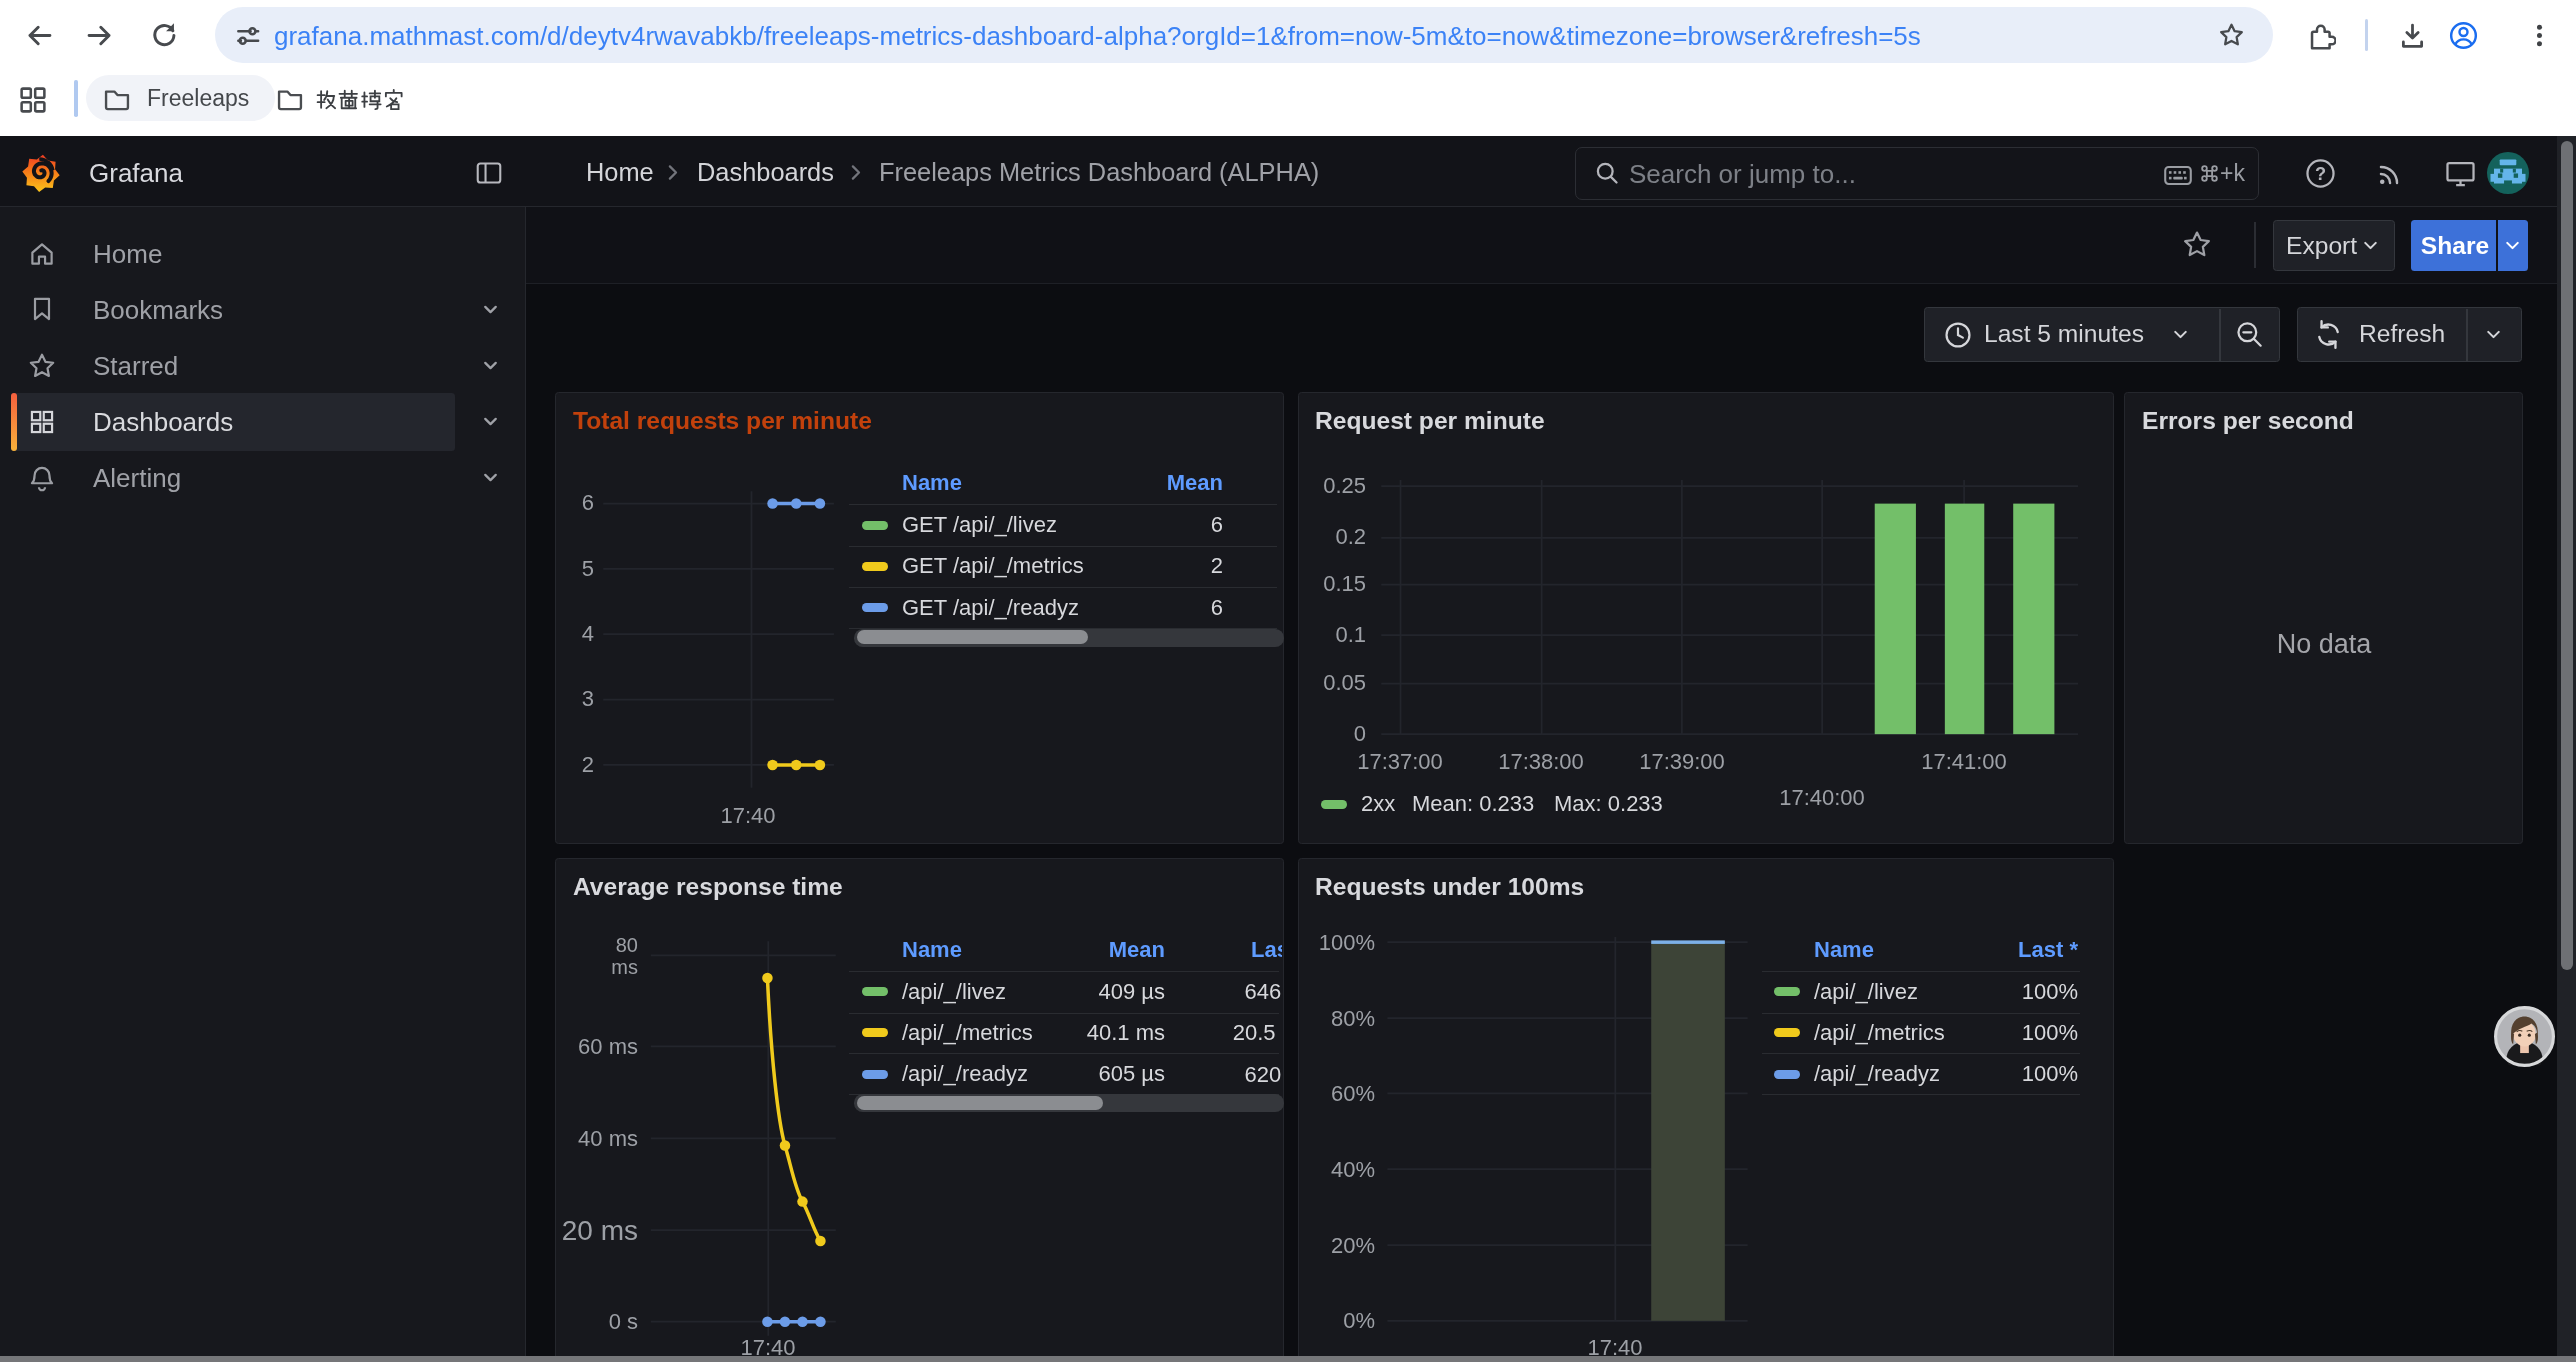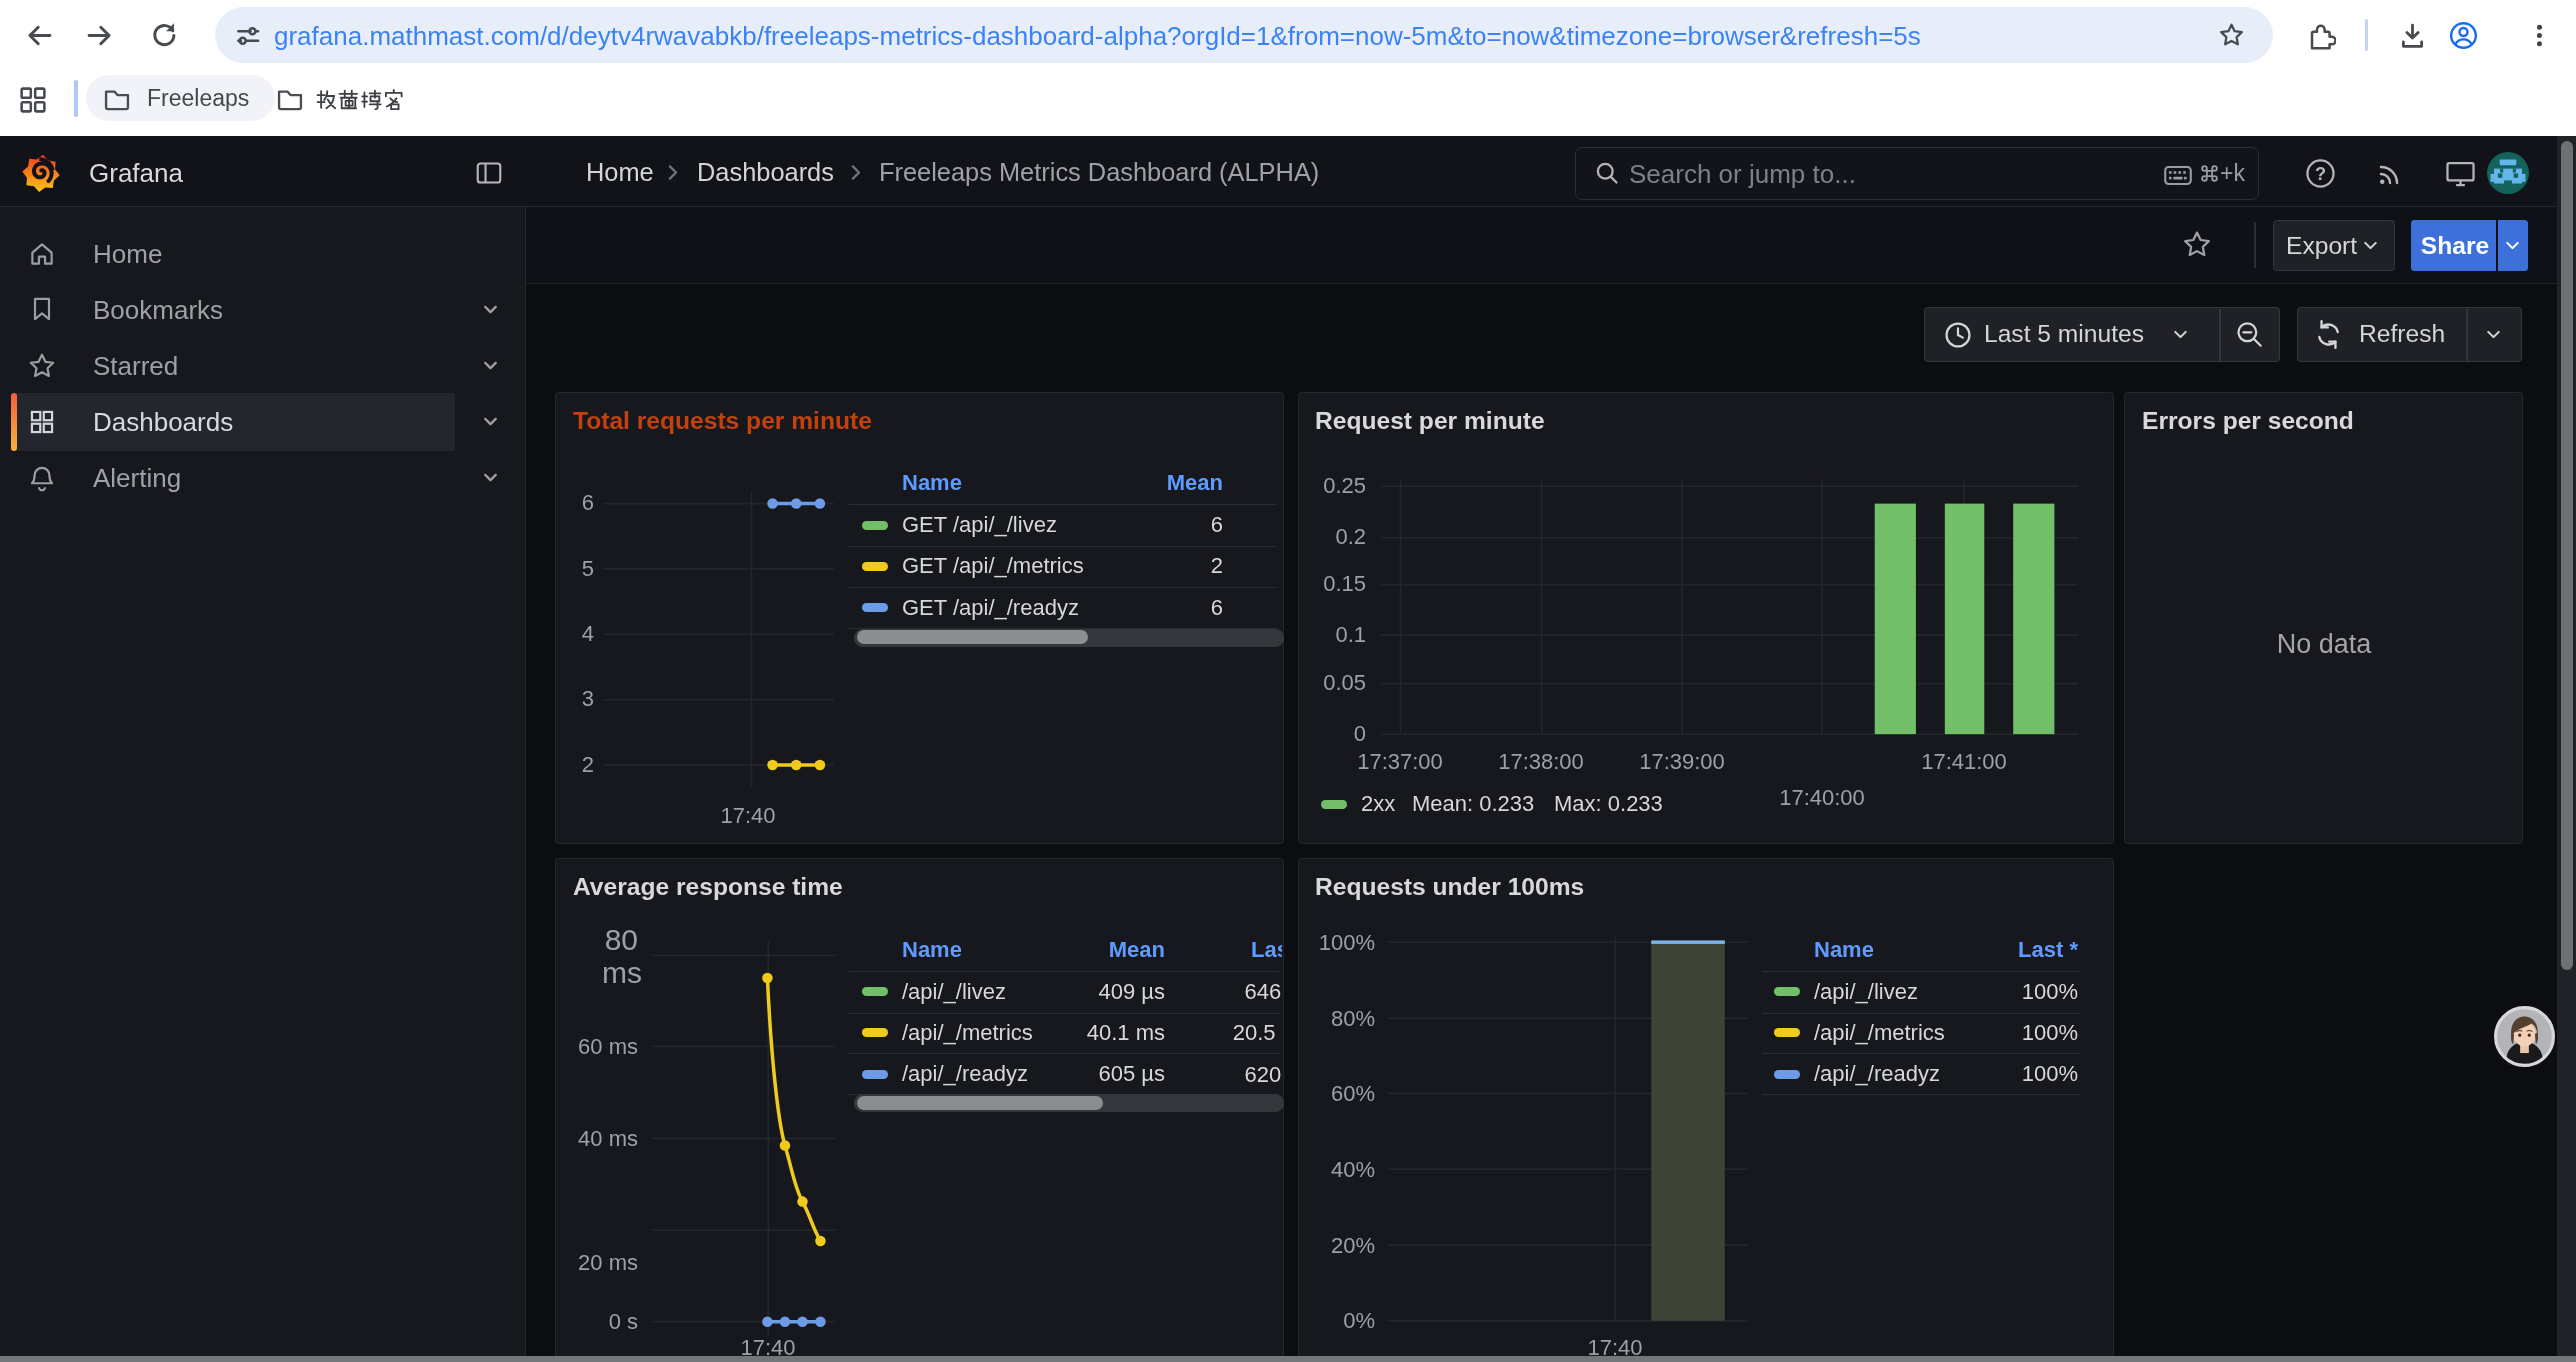"80 ms" div { font-size: 30px -> 20px }
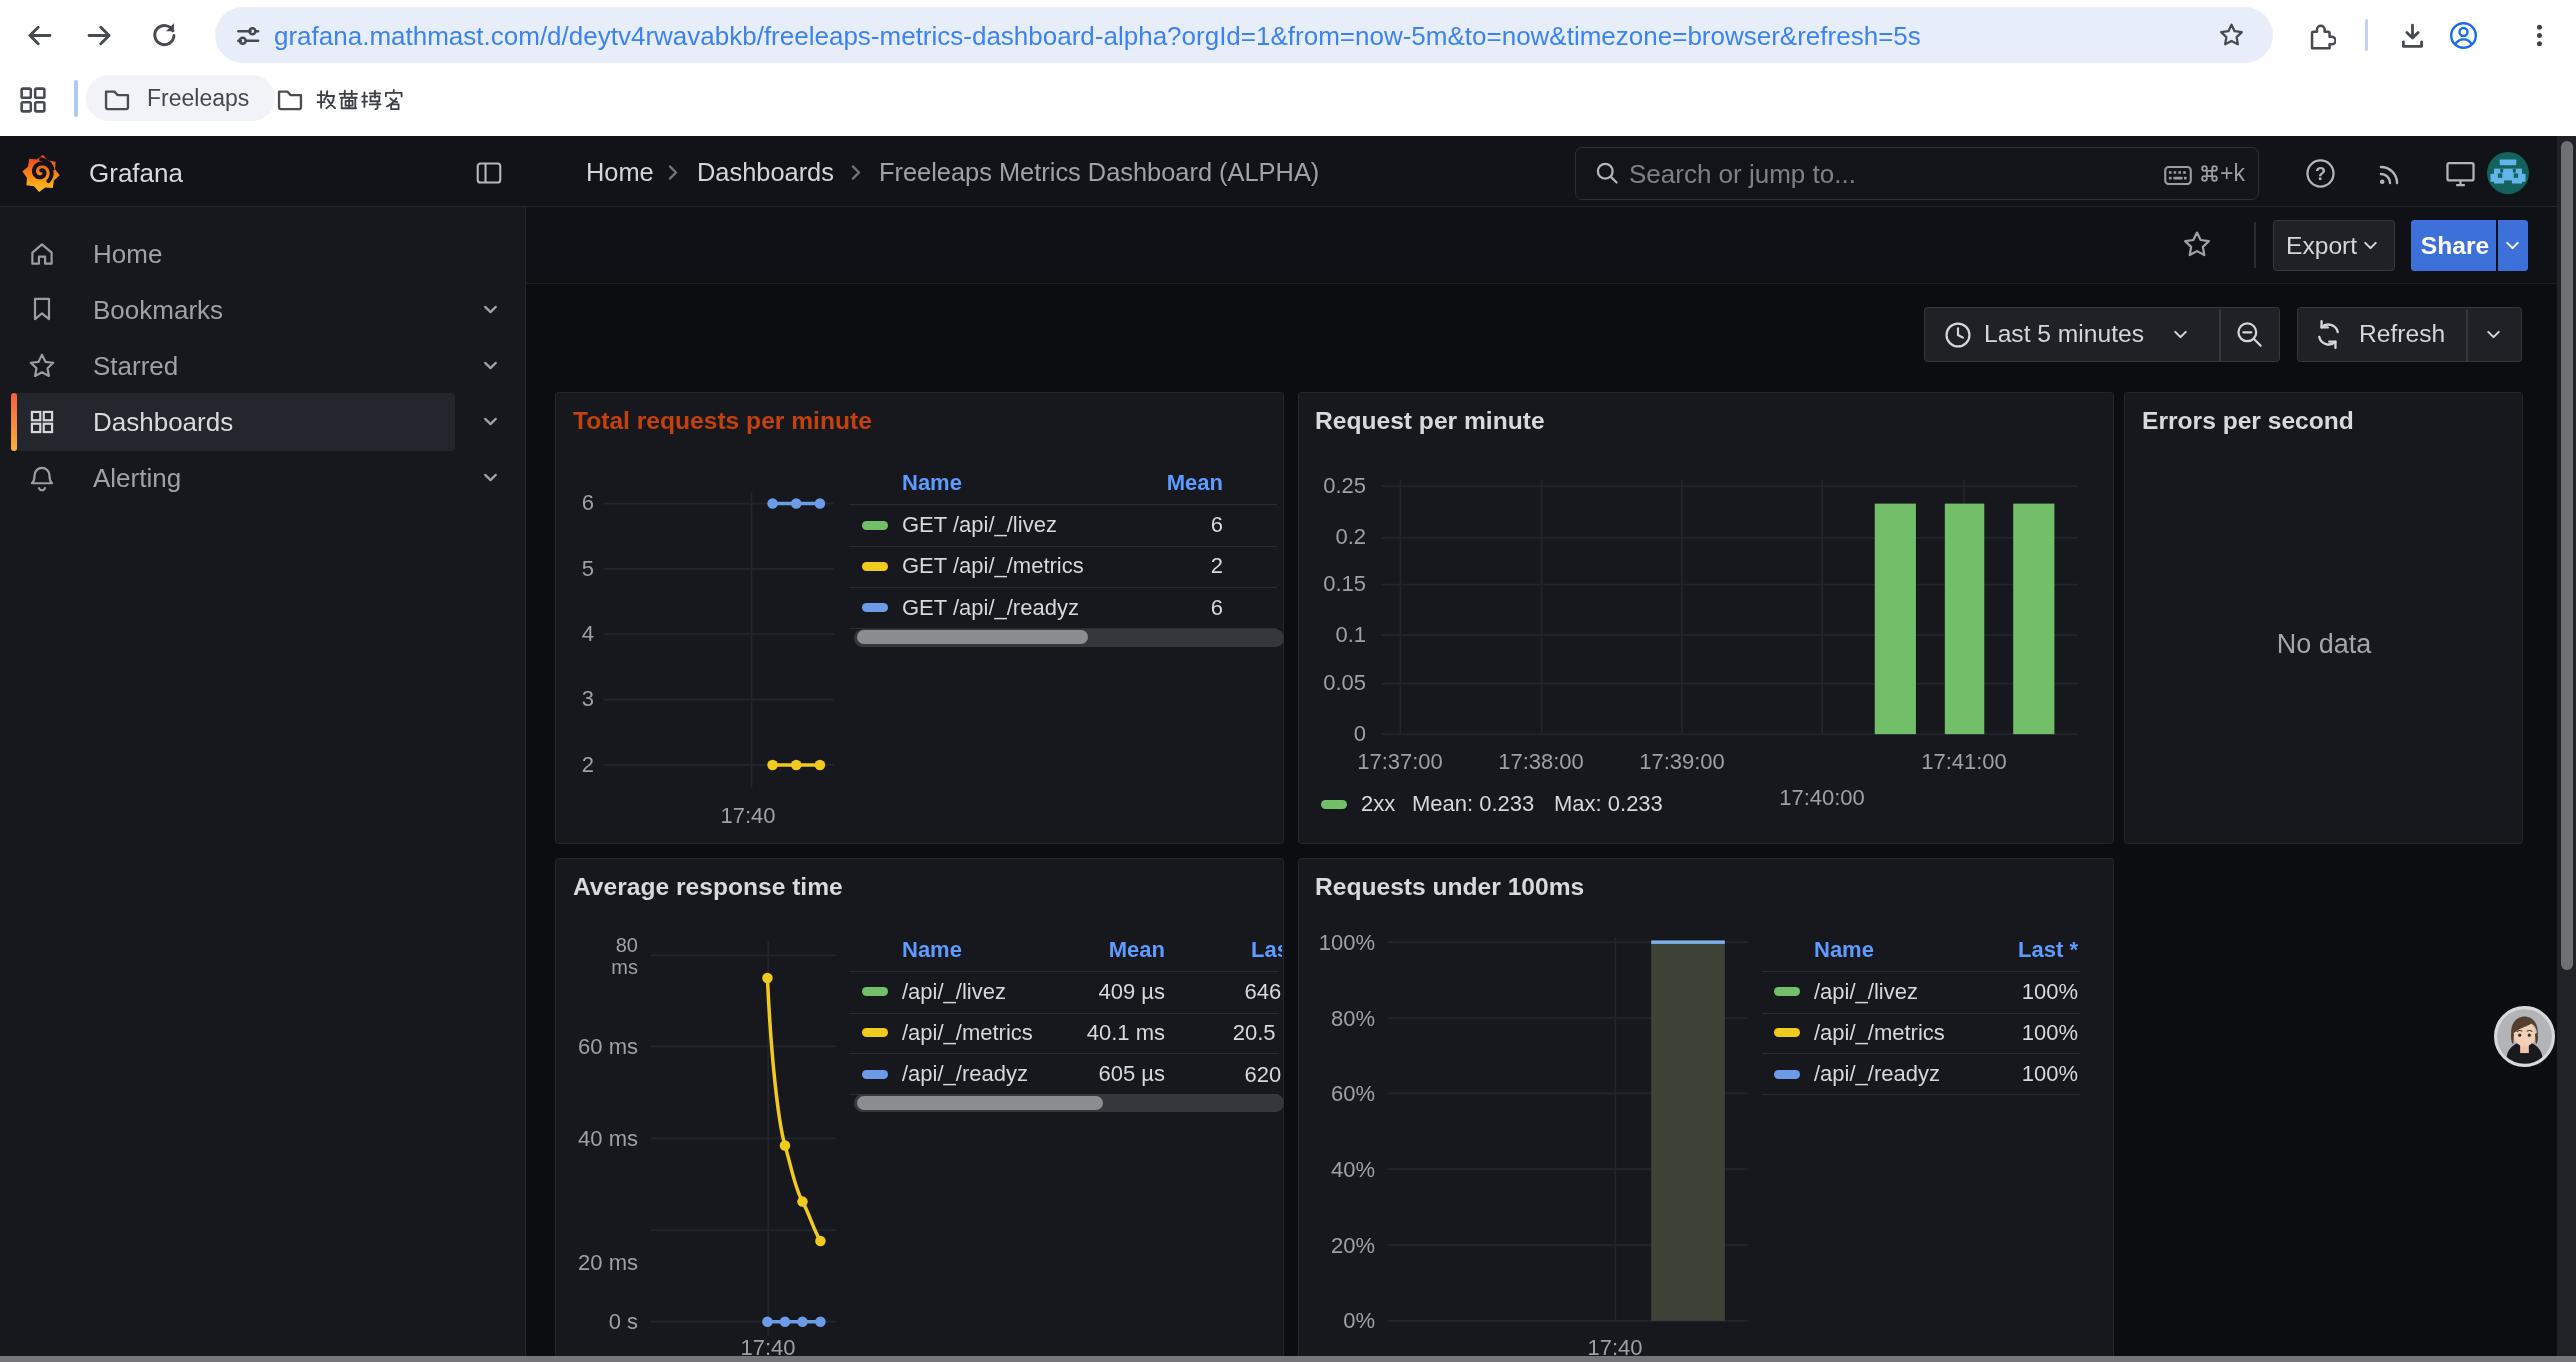"20 ms" div { font-size: 22px -> 28px; margin-top: 32px -> none }
